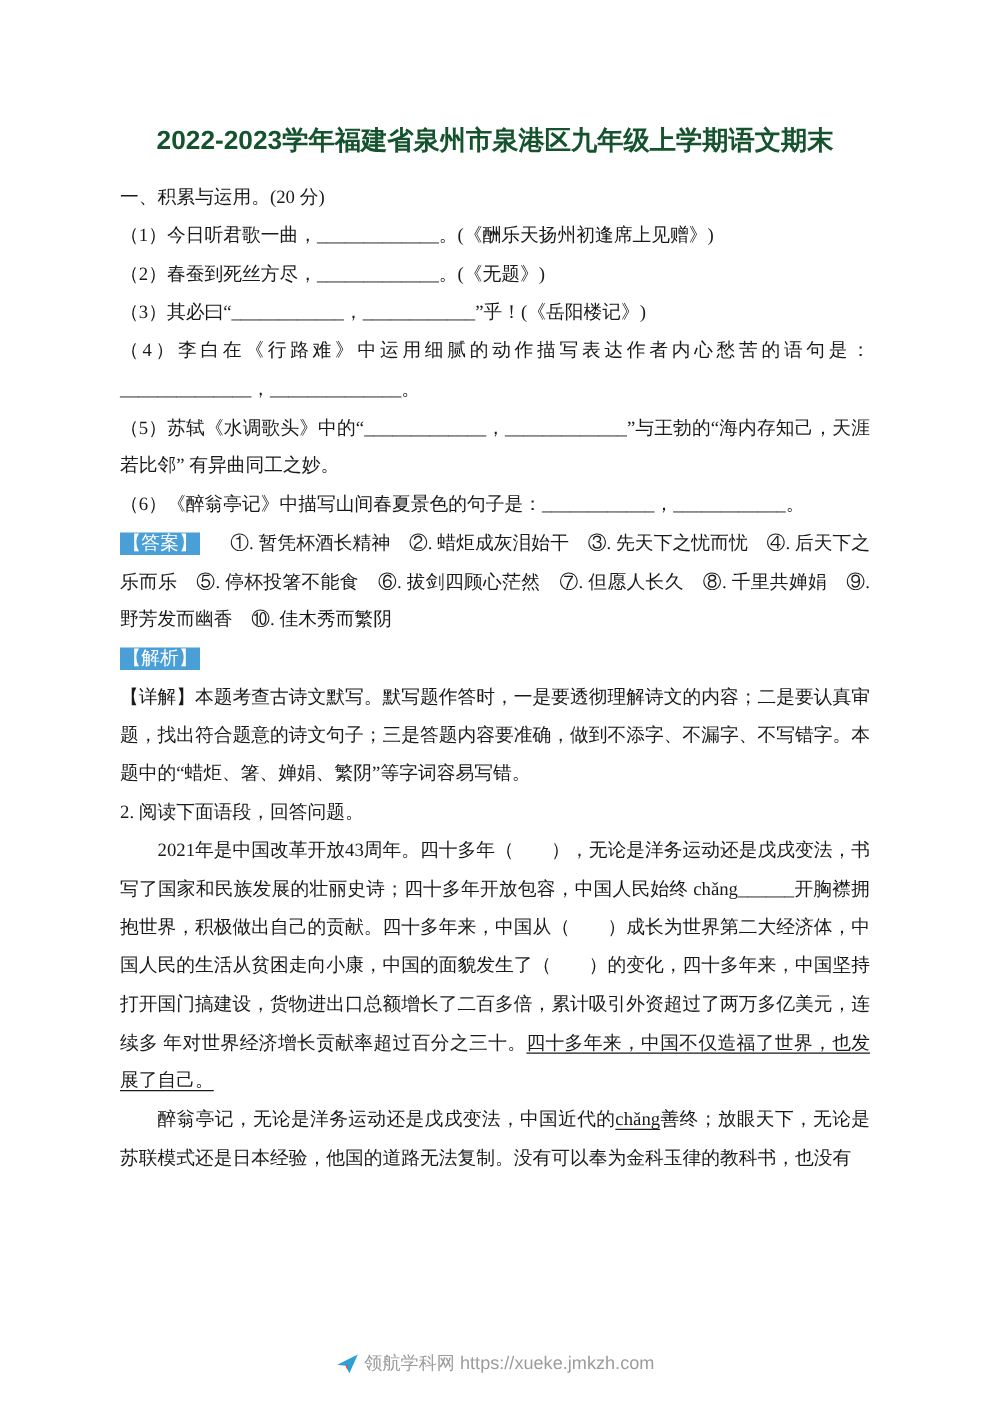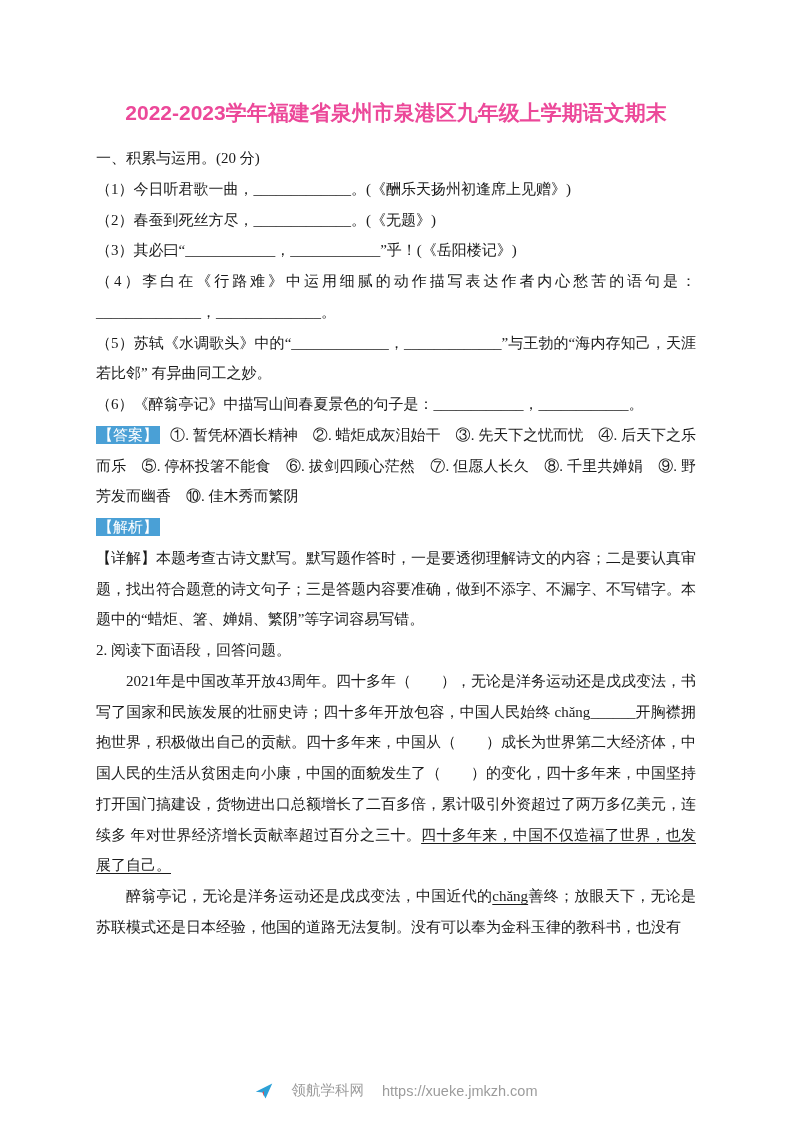"2022-2023学年福建省泉州市泉港区九年级上学期语文期末" .title { color: #ec4899 -> #14532d }
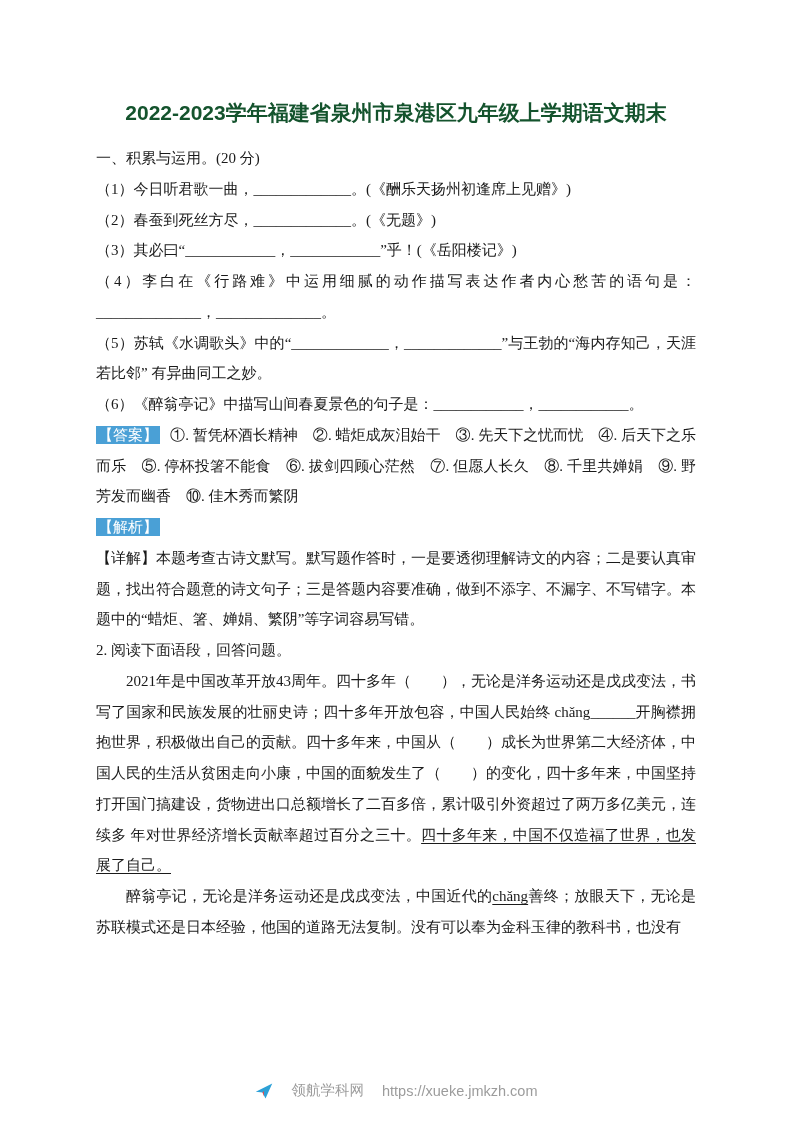"【答案】" .hl { margin-right: 10px -> 24px }
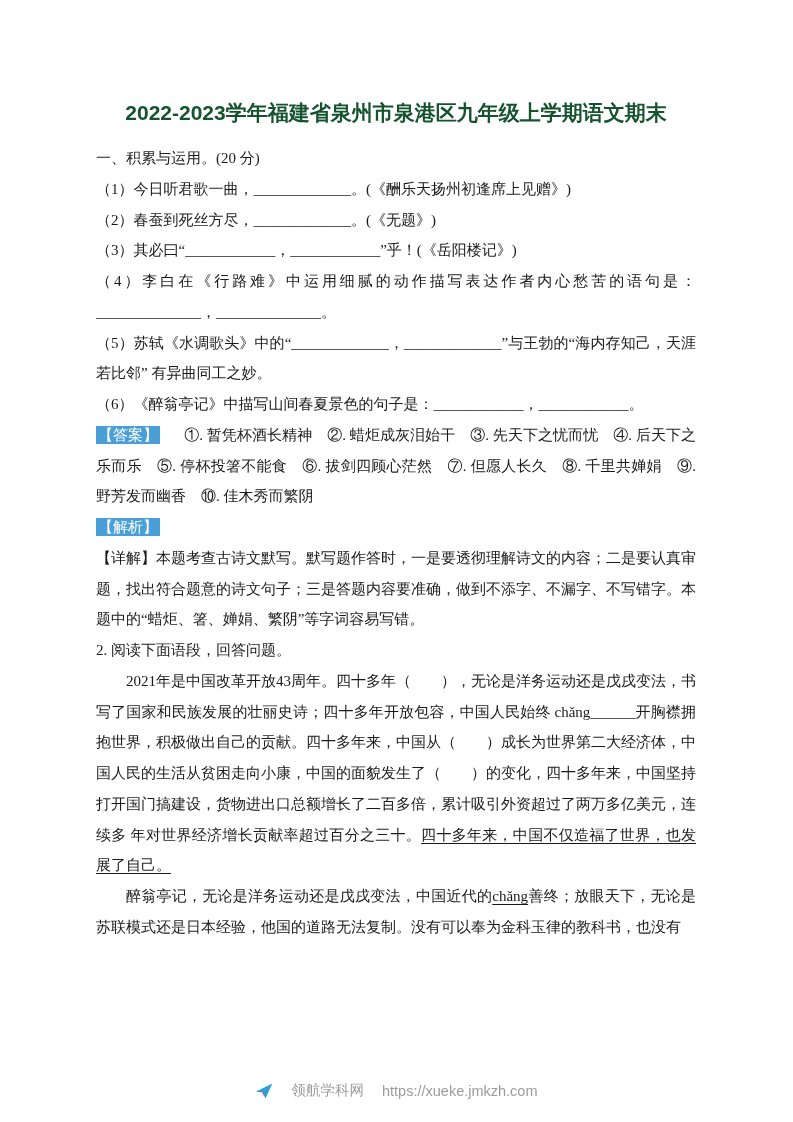"领航学科网" .footer { gap: 18px -> 4px }
